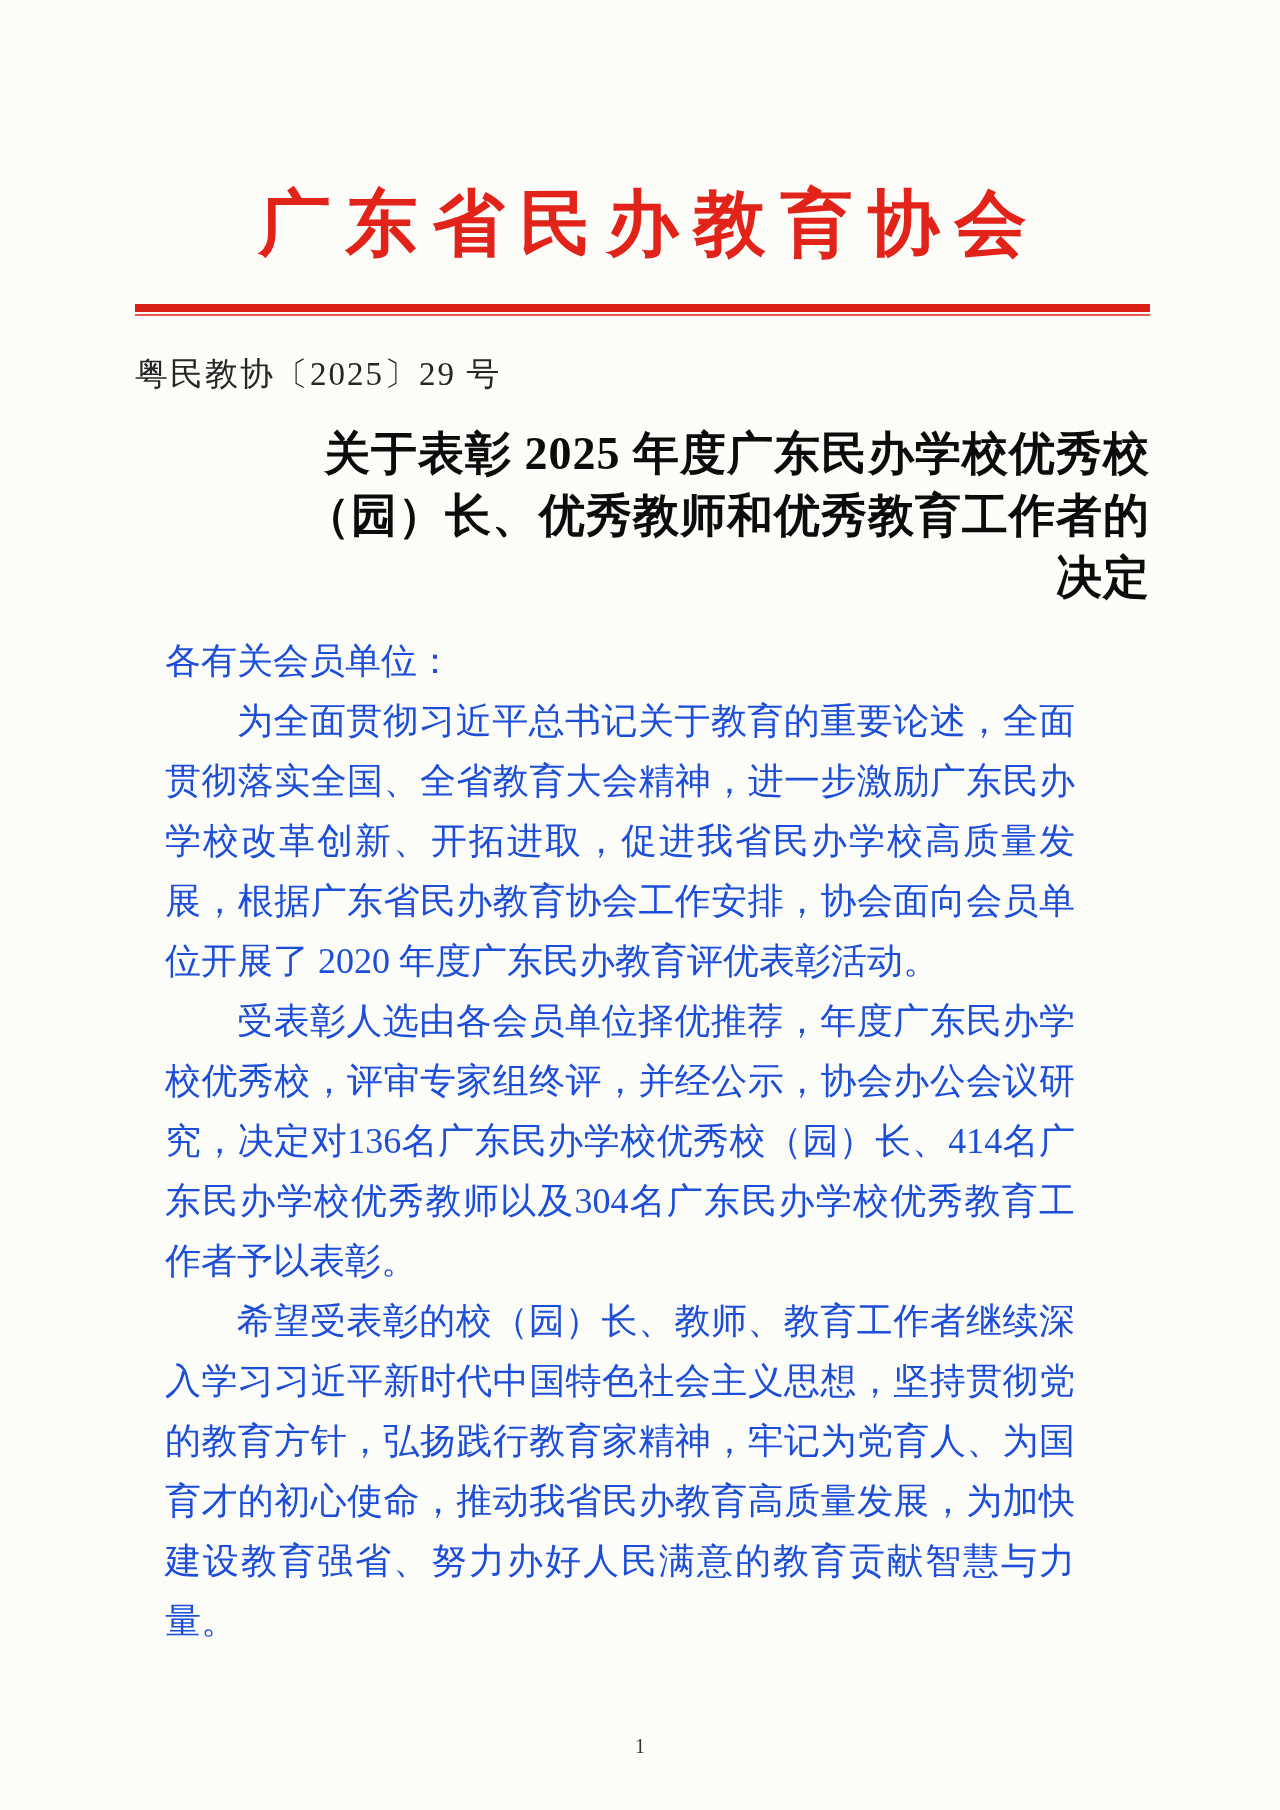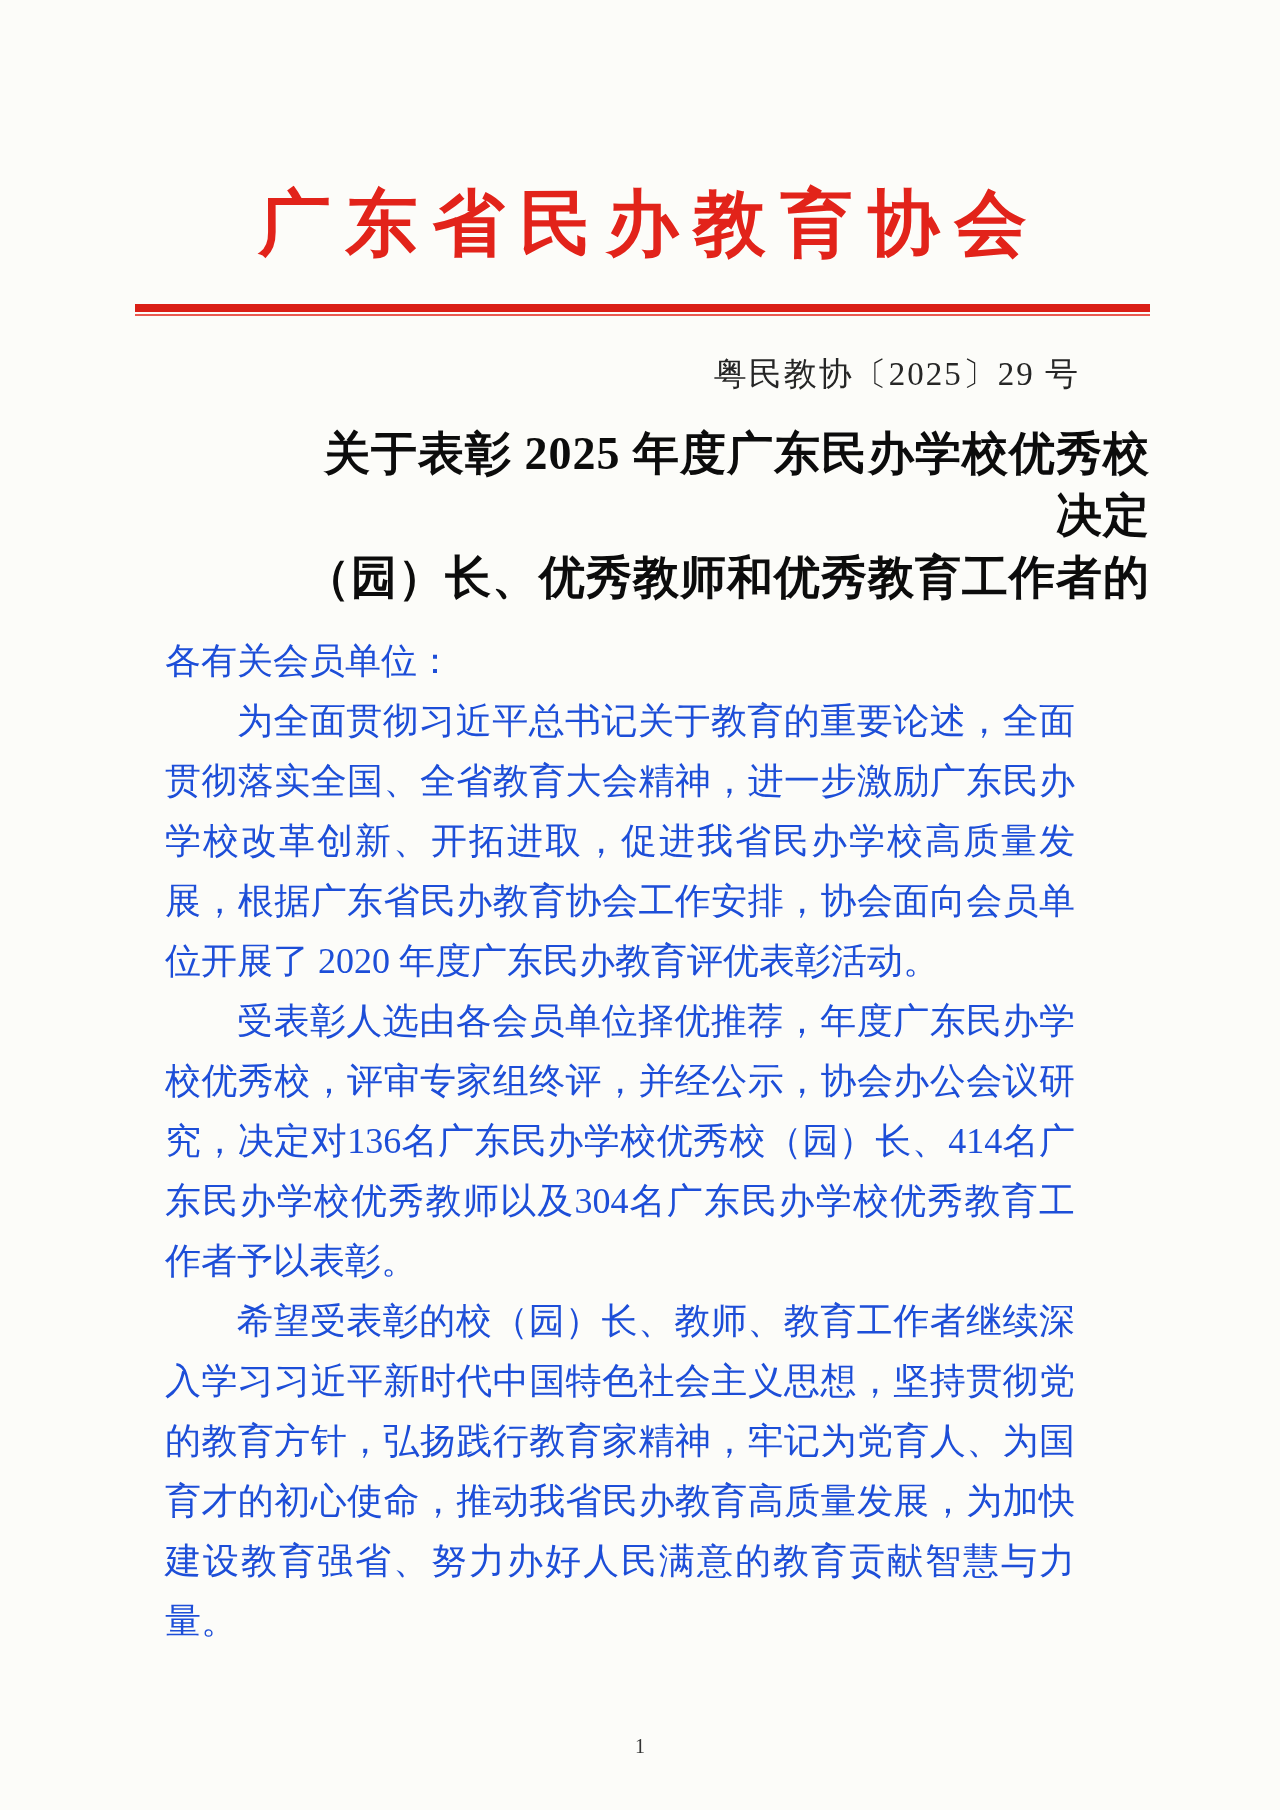"粤民教协〔2025〕29 号" .doc-number { text-align: right -> none }
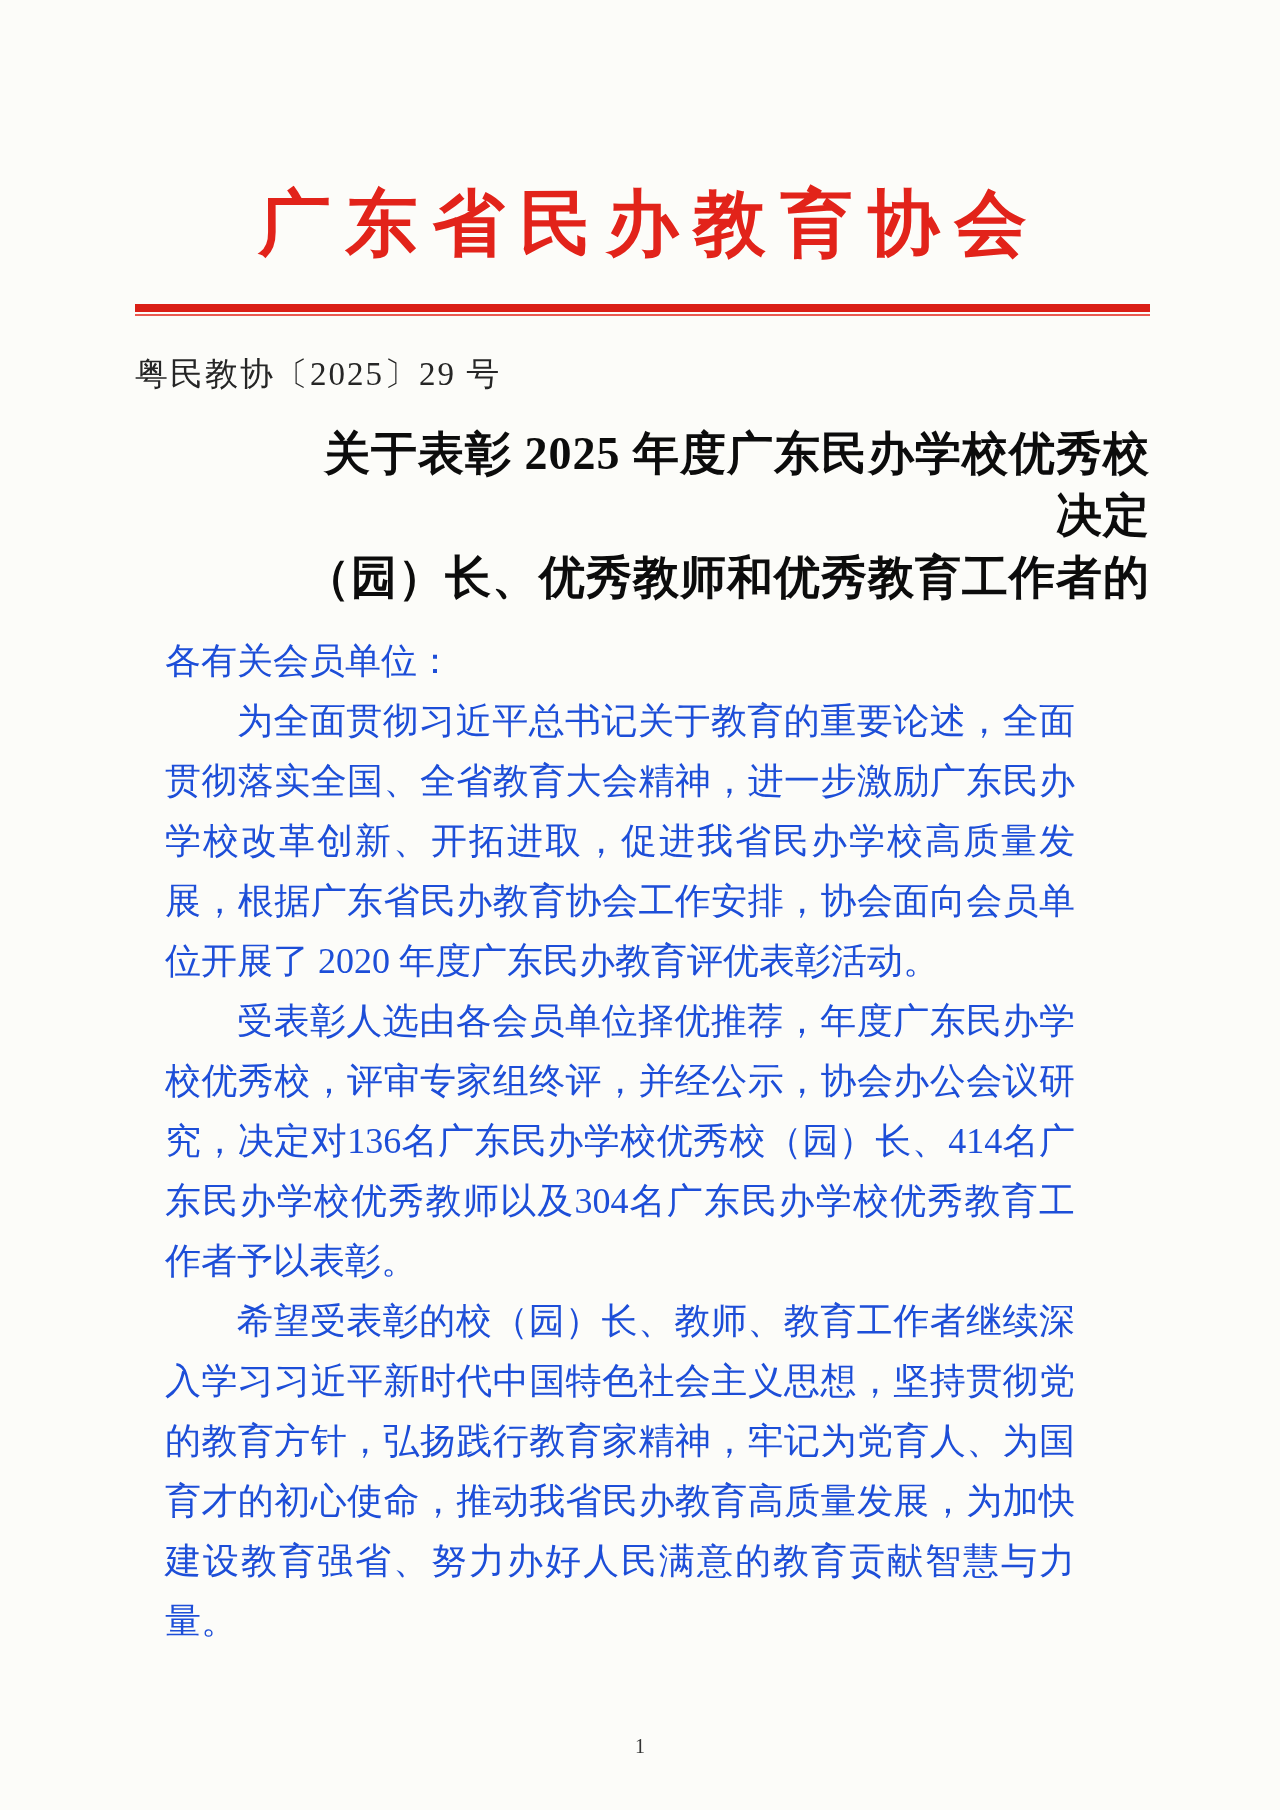"决定" div { order: before "（园）长、优秀教师和优秀教育工作者的" -> after "（园）长、优秀教师和优秀教育工作者的" }
